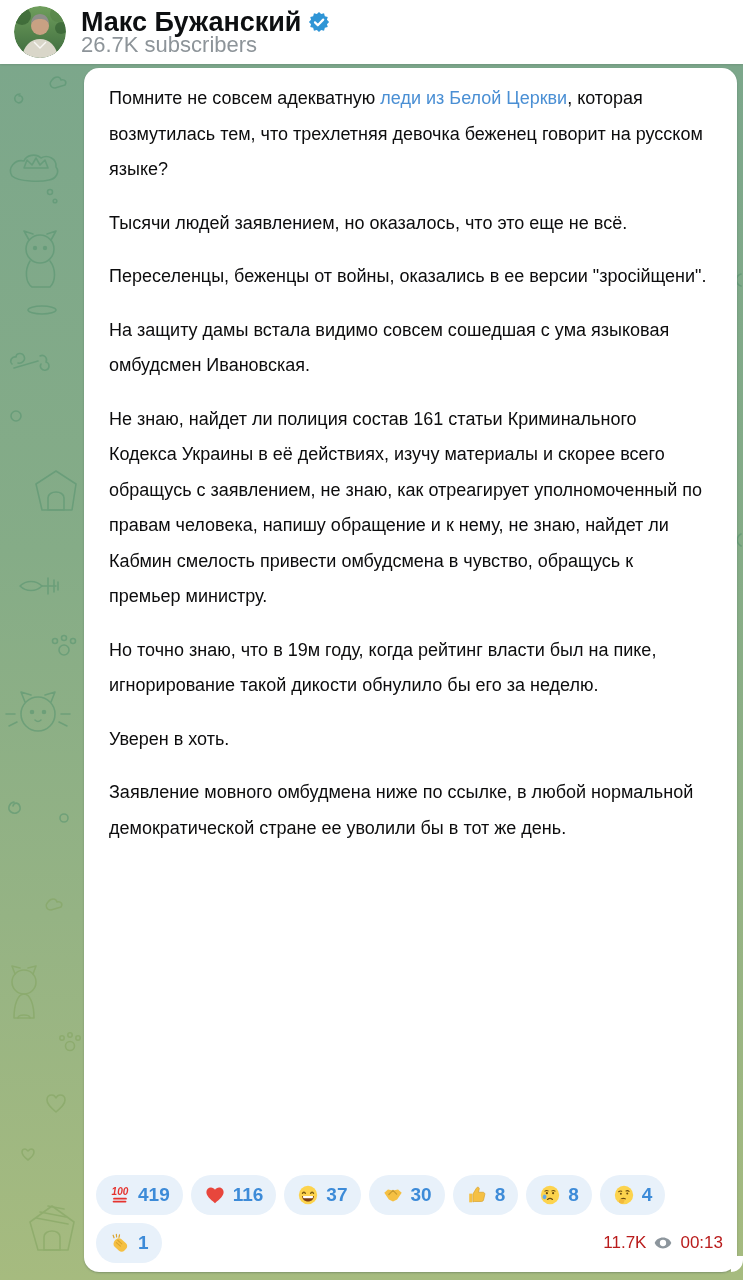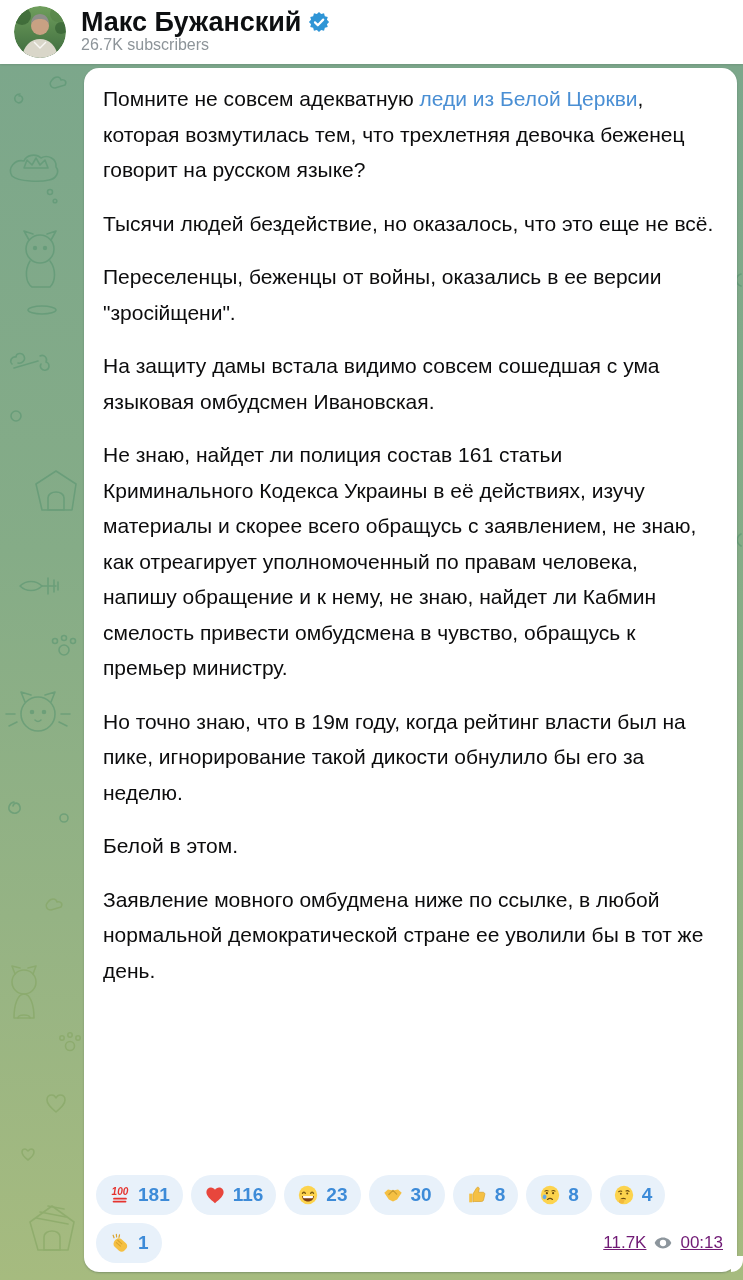"26.7K subscribers" .subs { font-size: 16px -> 22px }
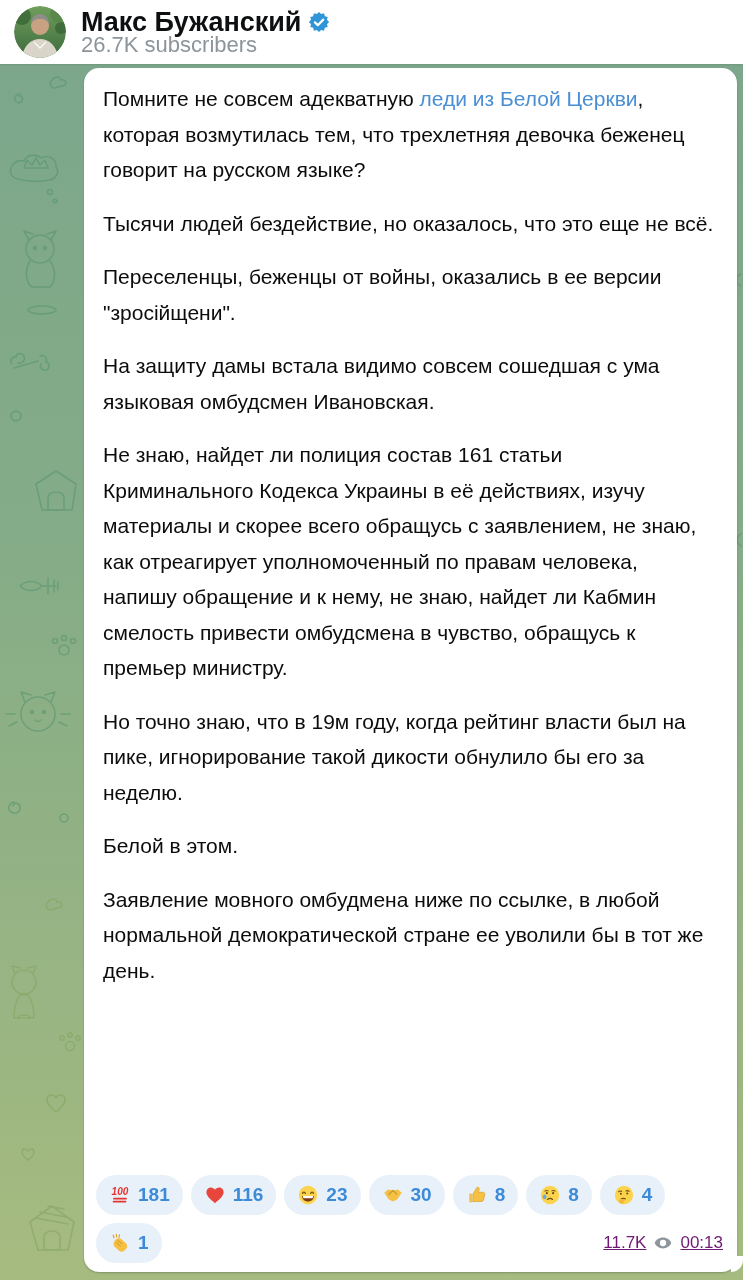"Помните не совсем адекватную леди" #message-text p { font-size: 21px -> 18px; margin: 0 7px 18px -> 0 13px 18px }
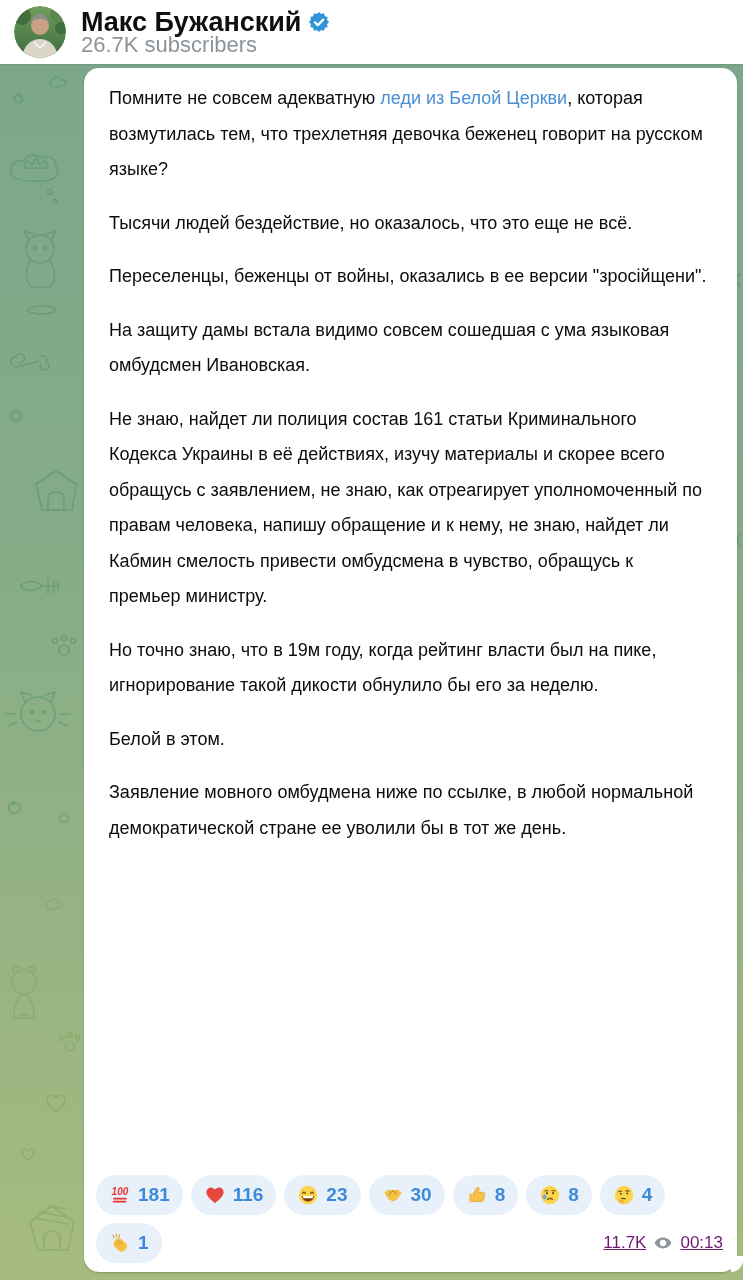"Тысячи людей бездействие, но оказалось," span { text: бездействие -> заявлением }
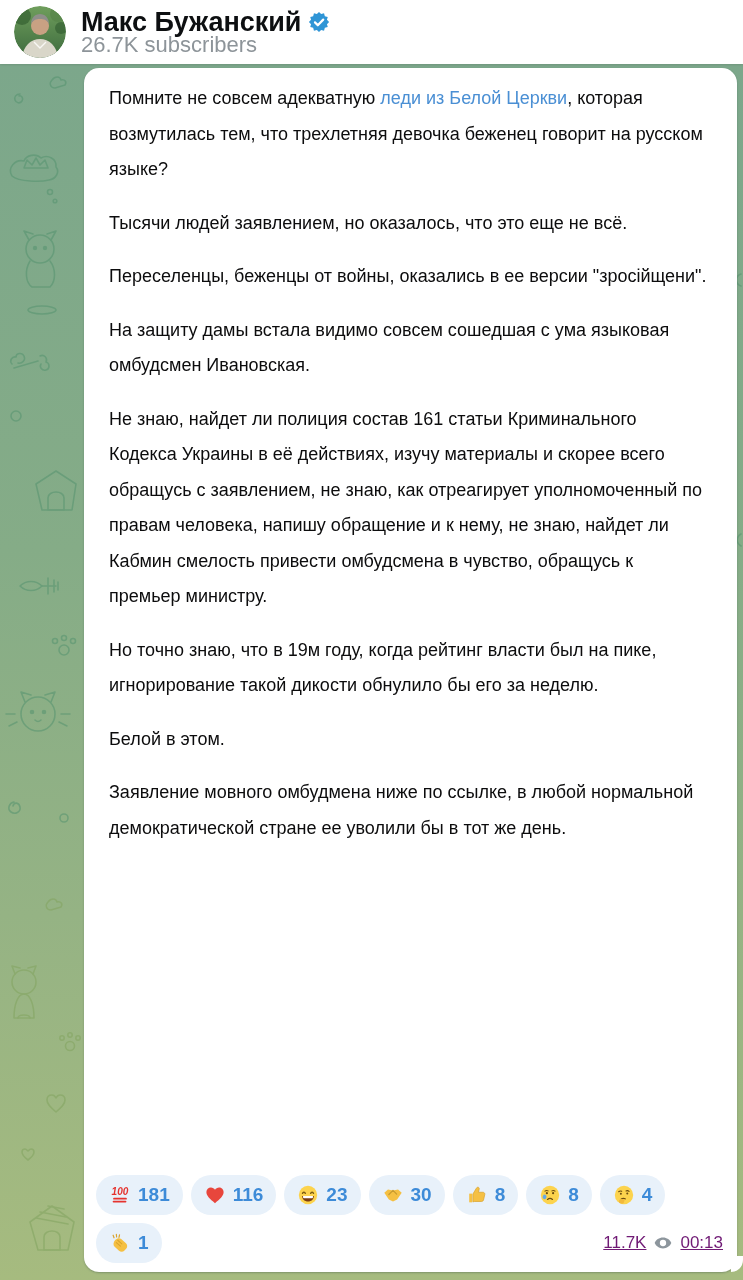"Белой в этом." span { text: Белой в этом -> Уверен в хоть }
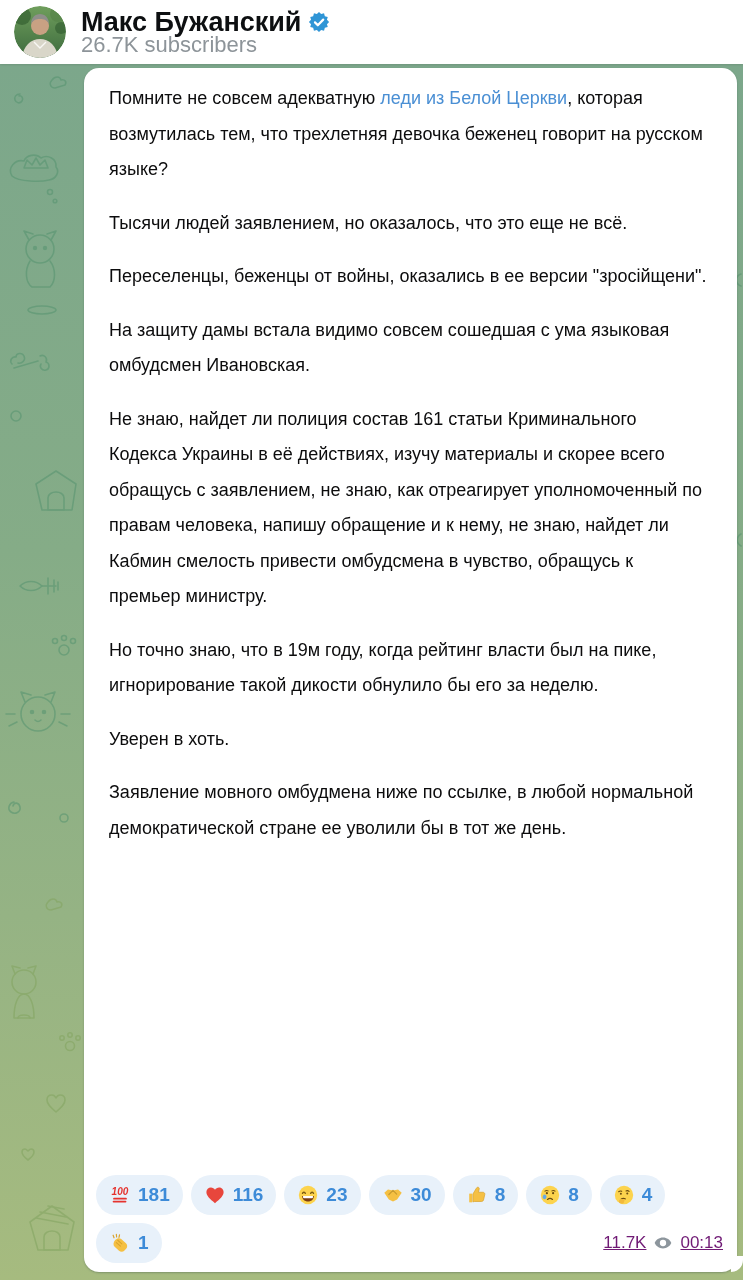"181" span.rx-count { text: 181 -> 419 }
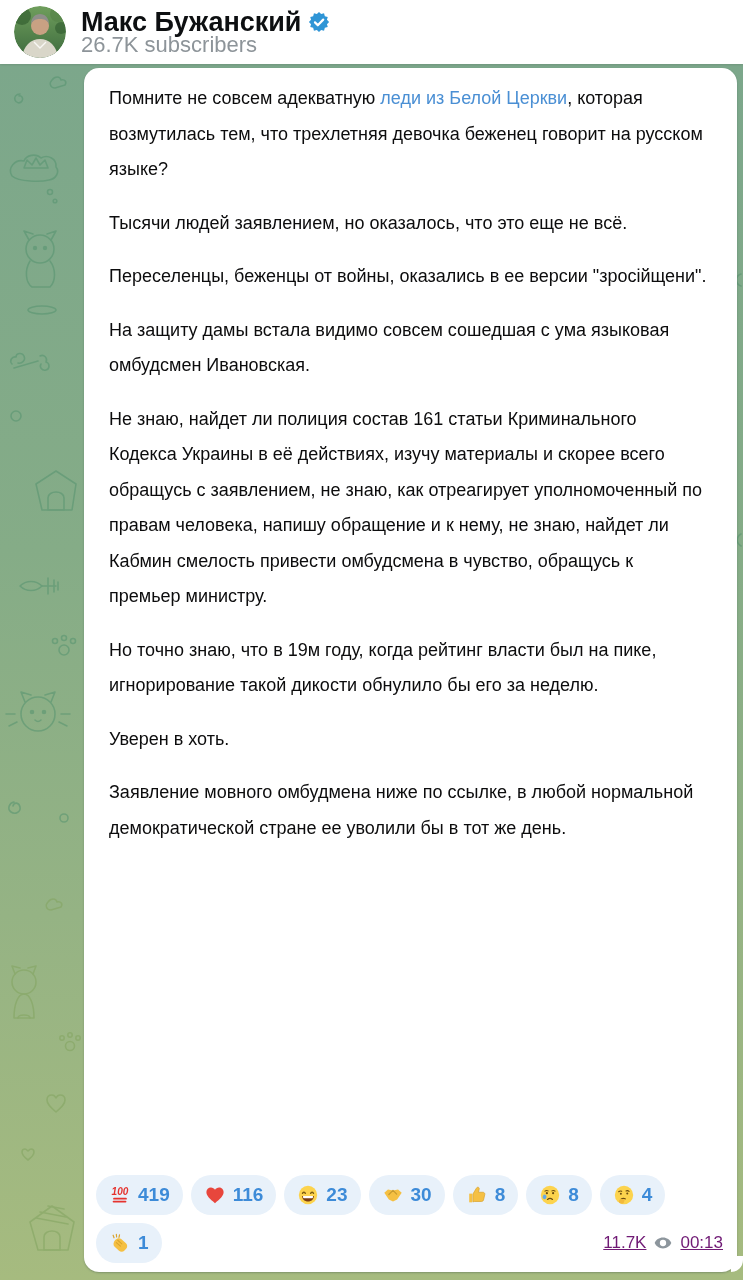"23" span.rx-count { text: 23 -> 37 }
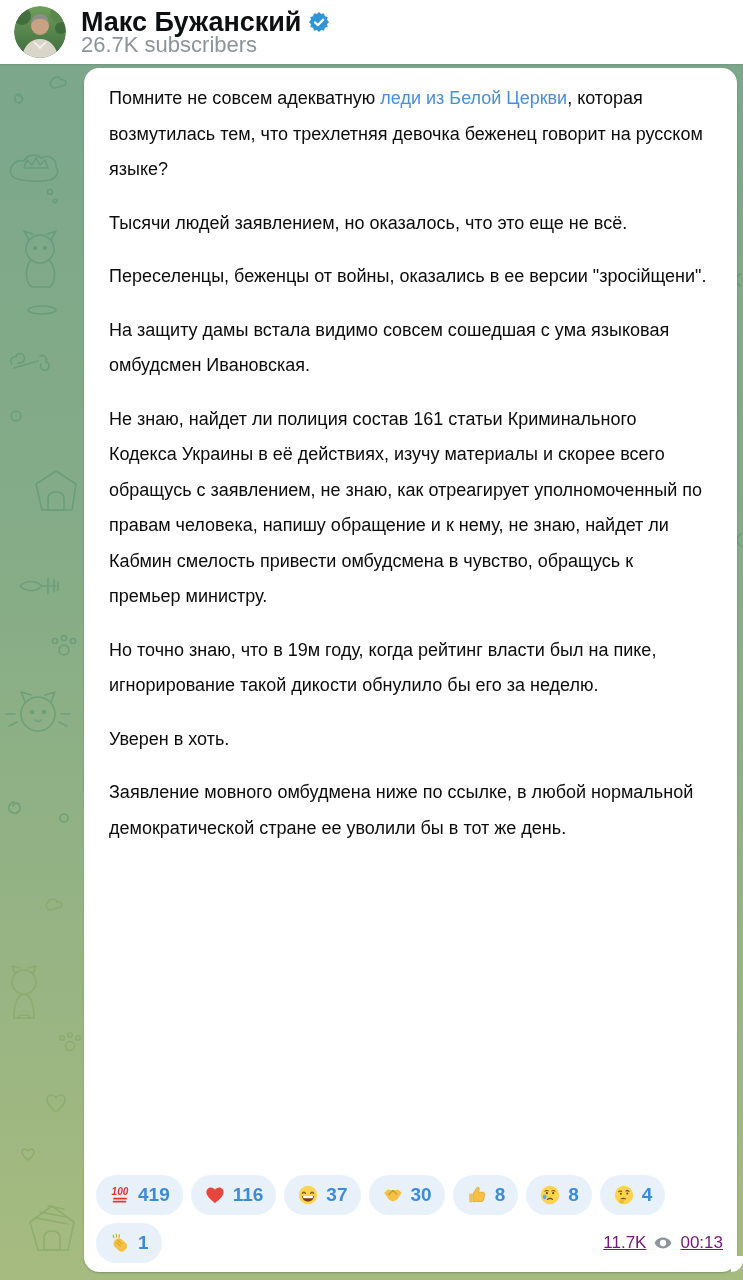"11.7K" .meta { color: #701a75 -> #b91c1c; text-decoration: underline -> none }
